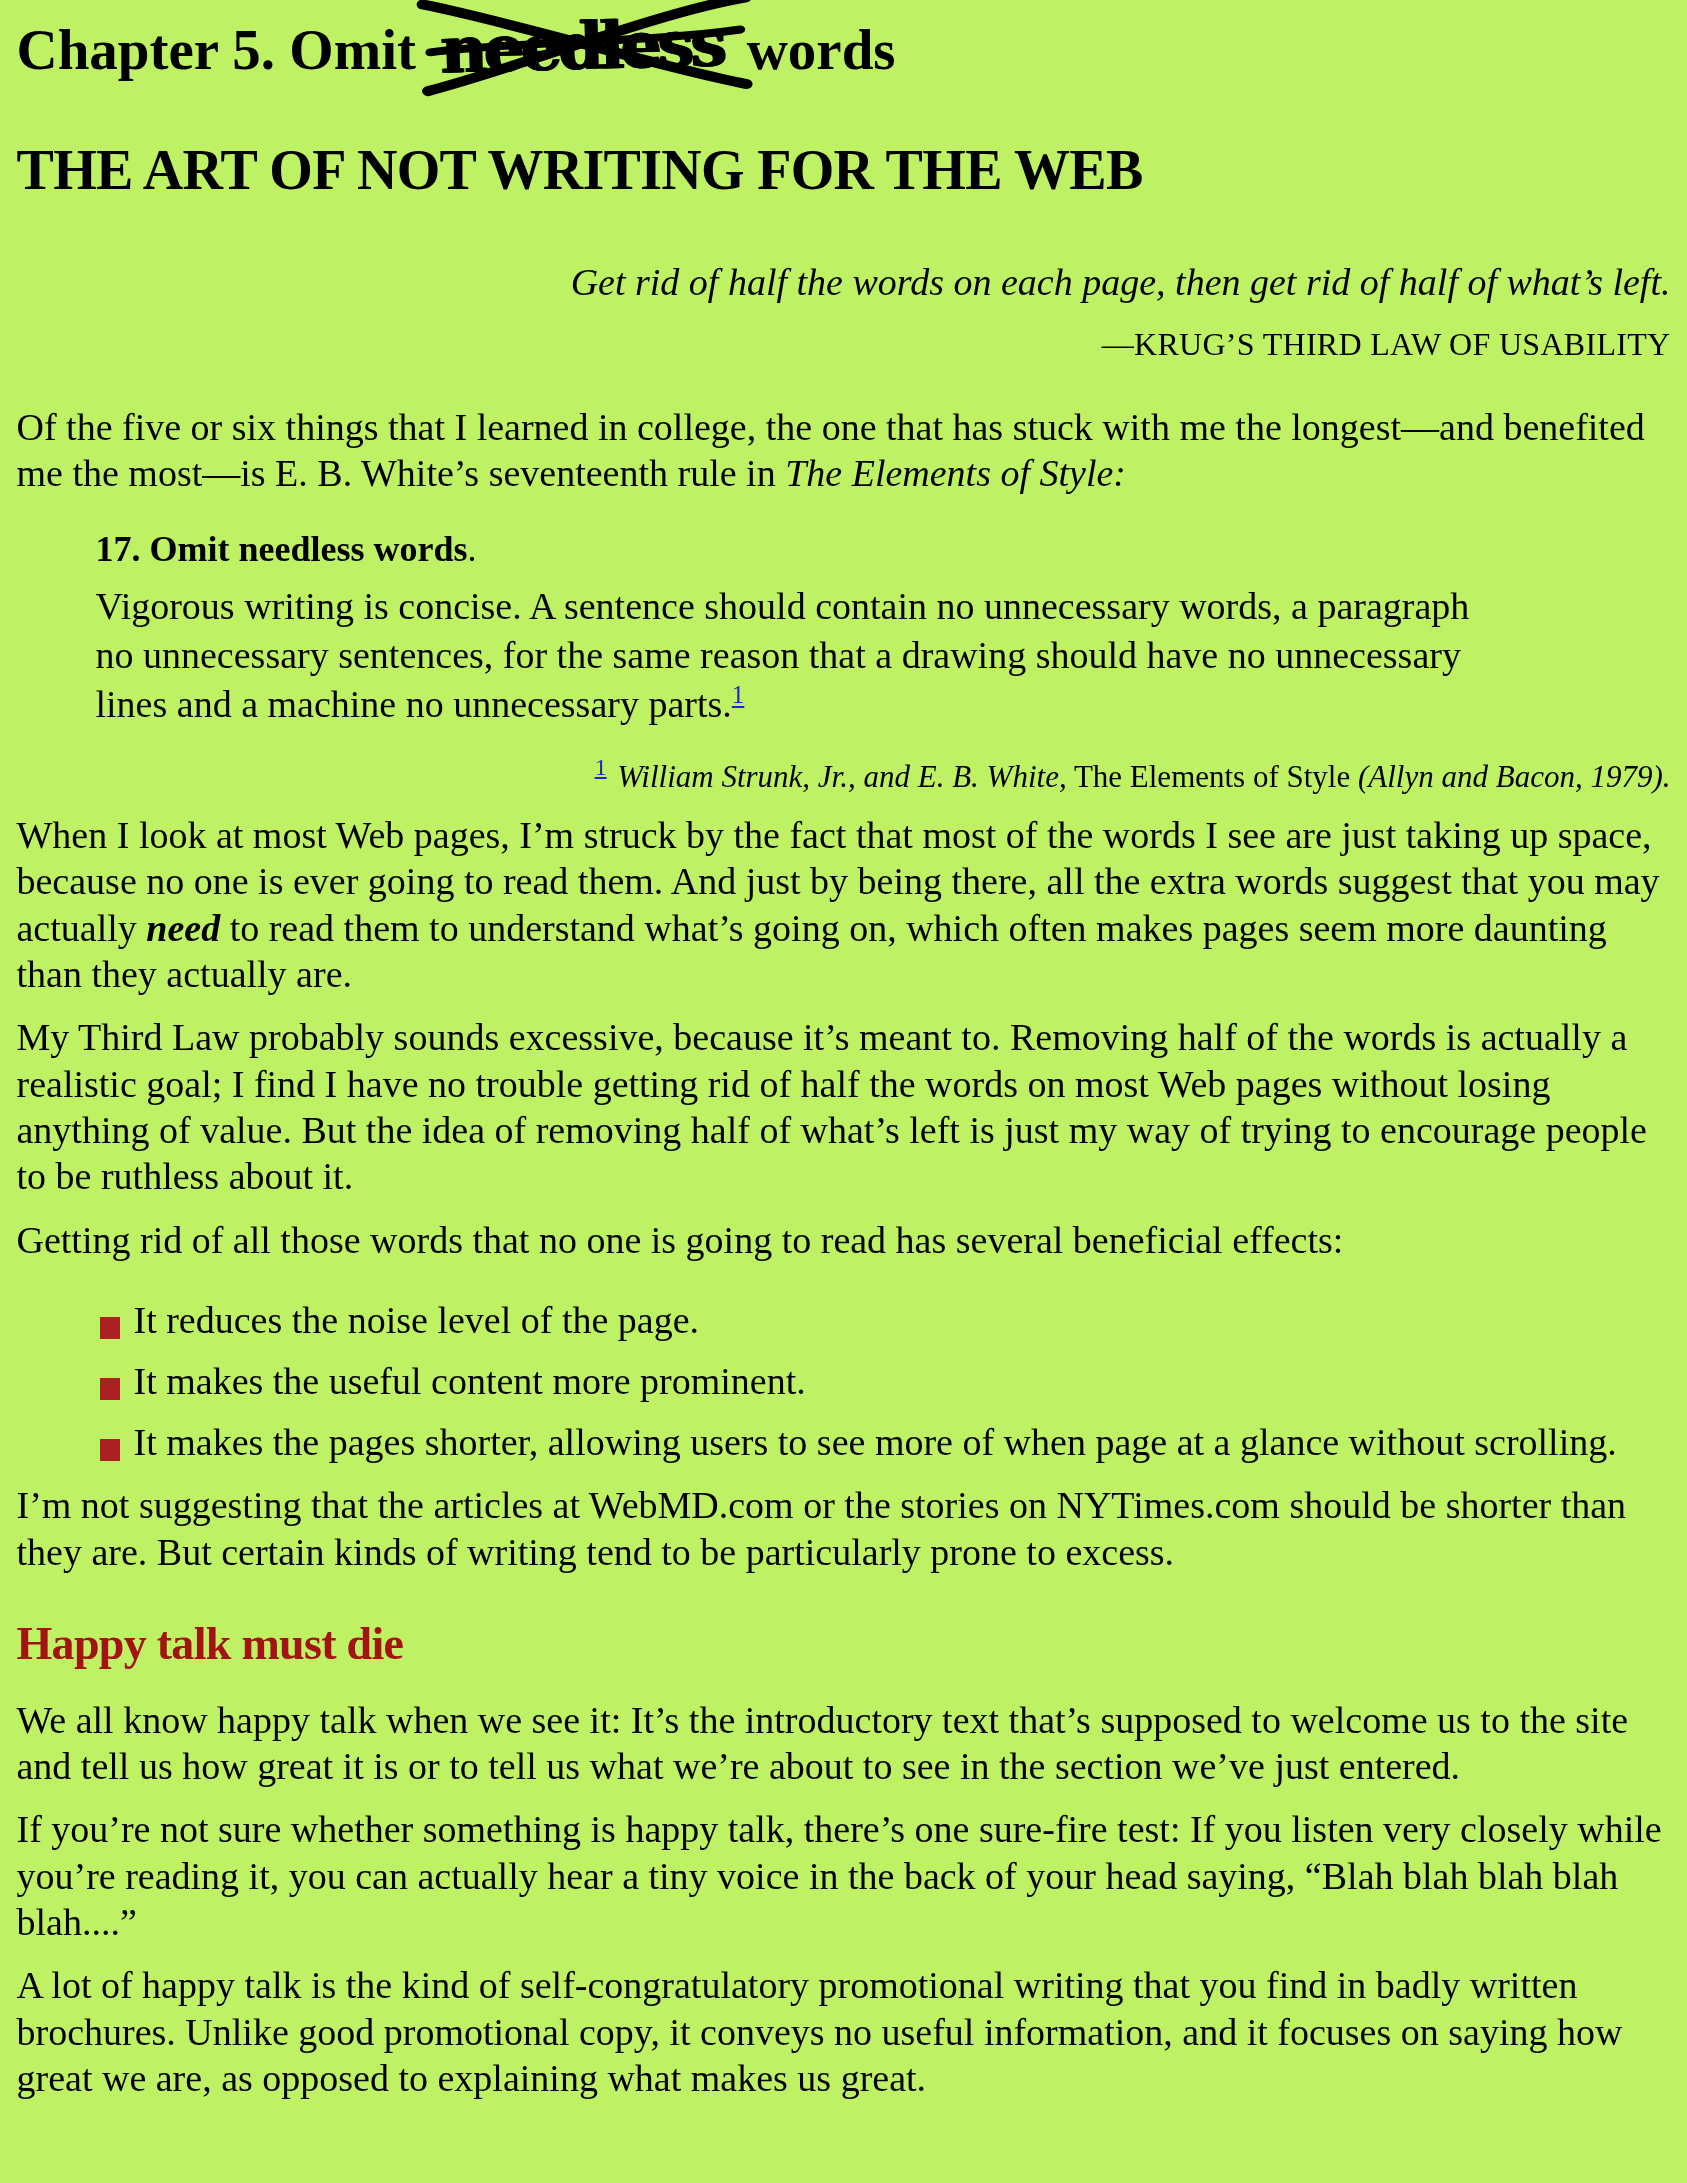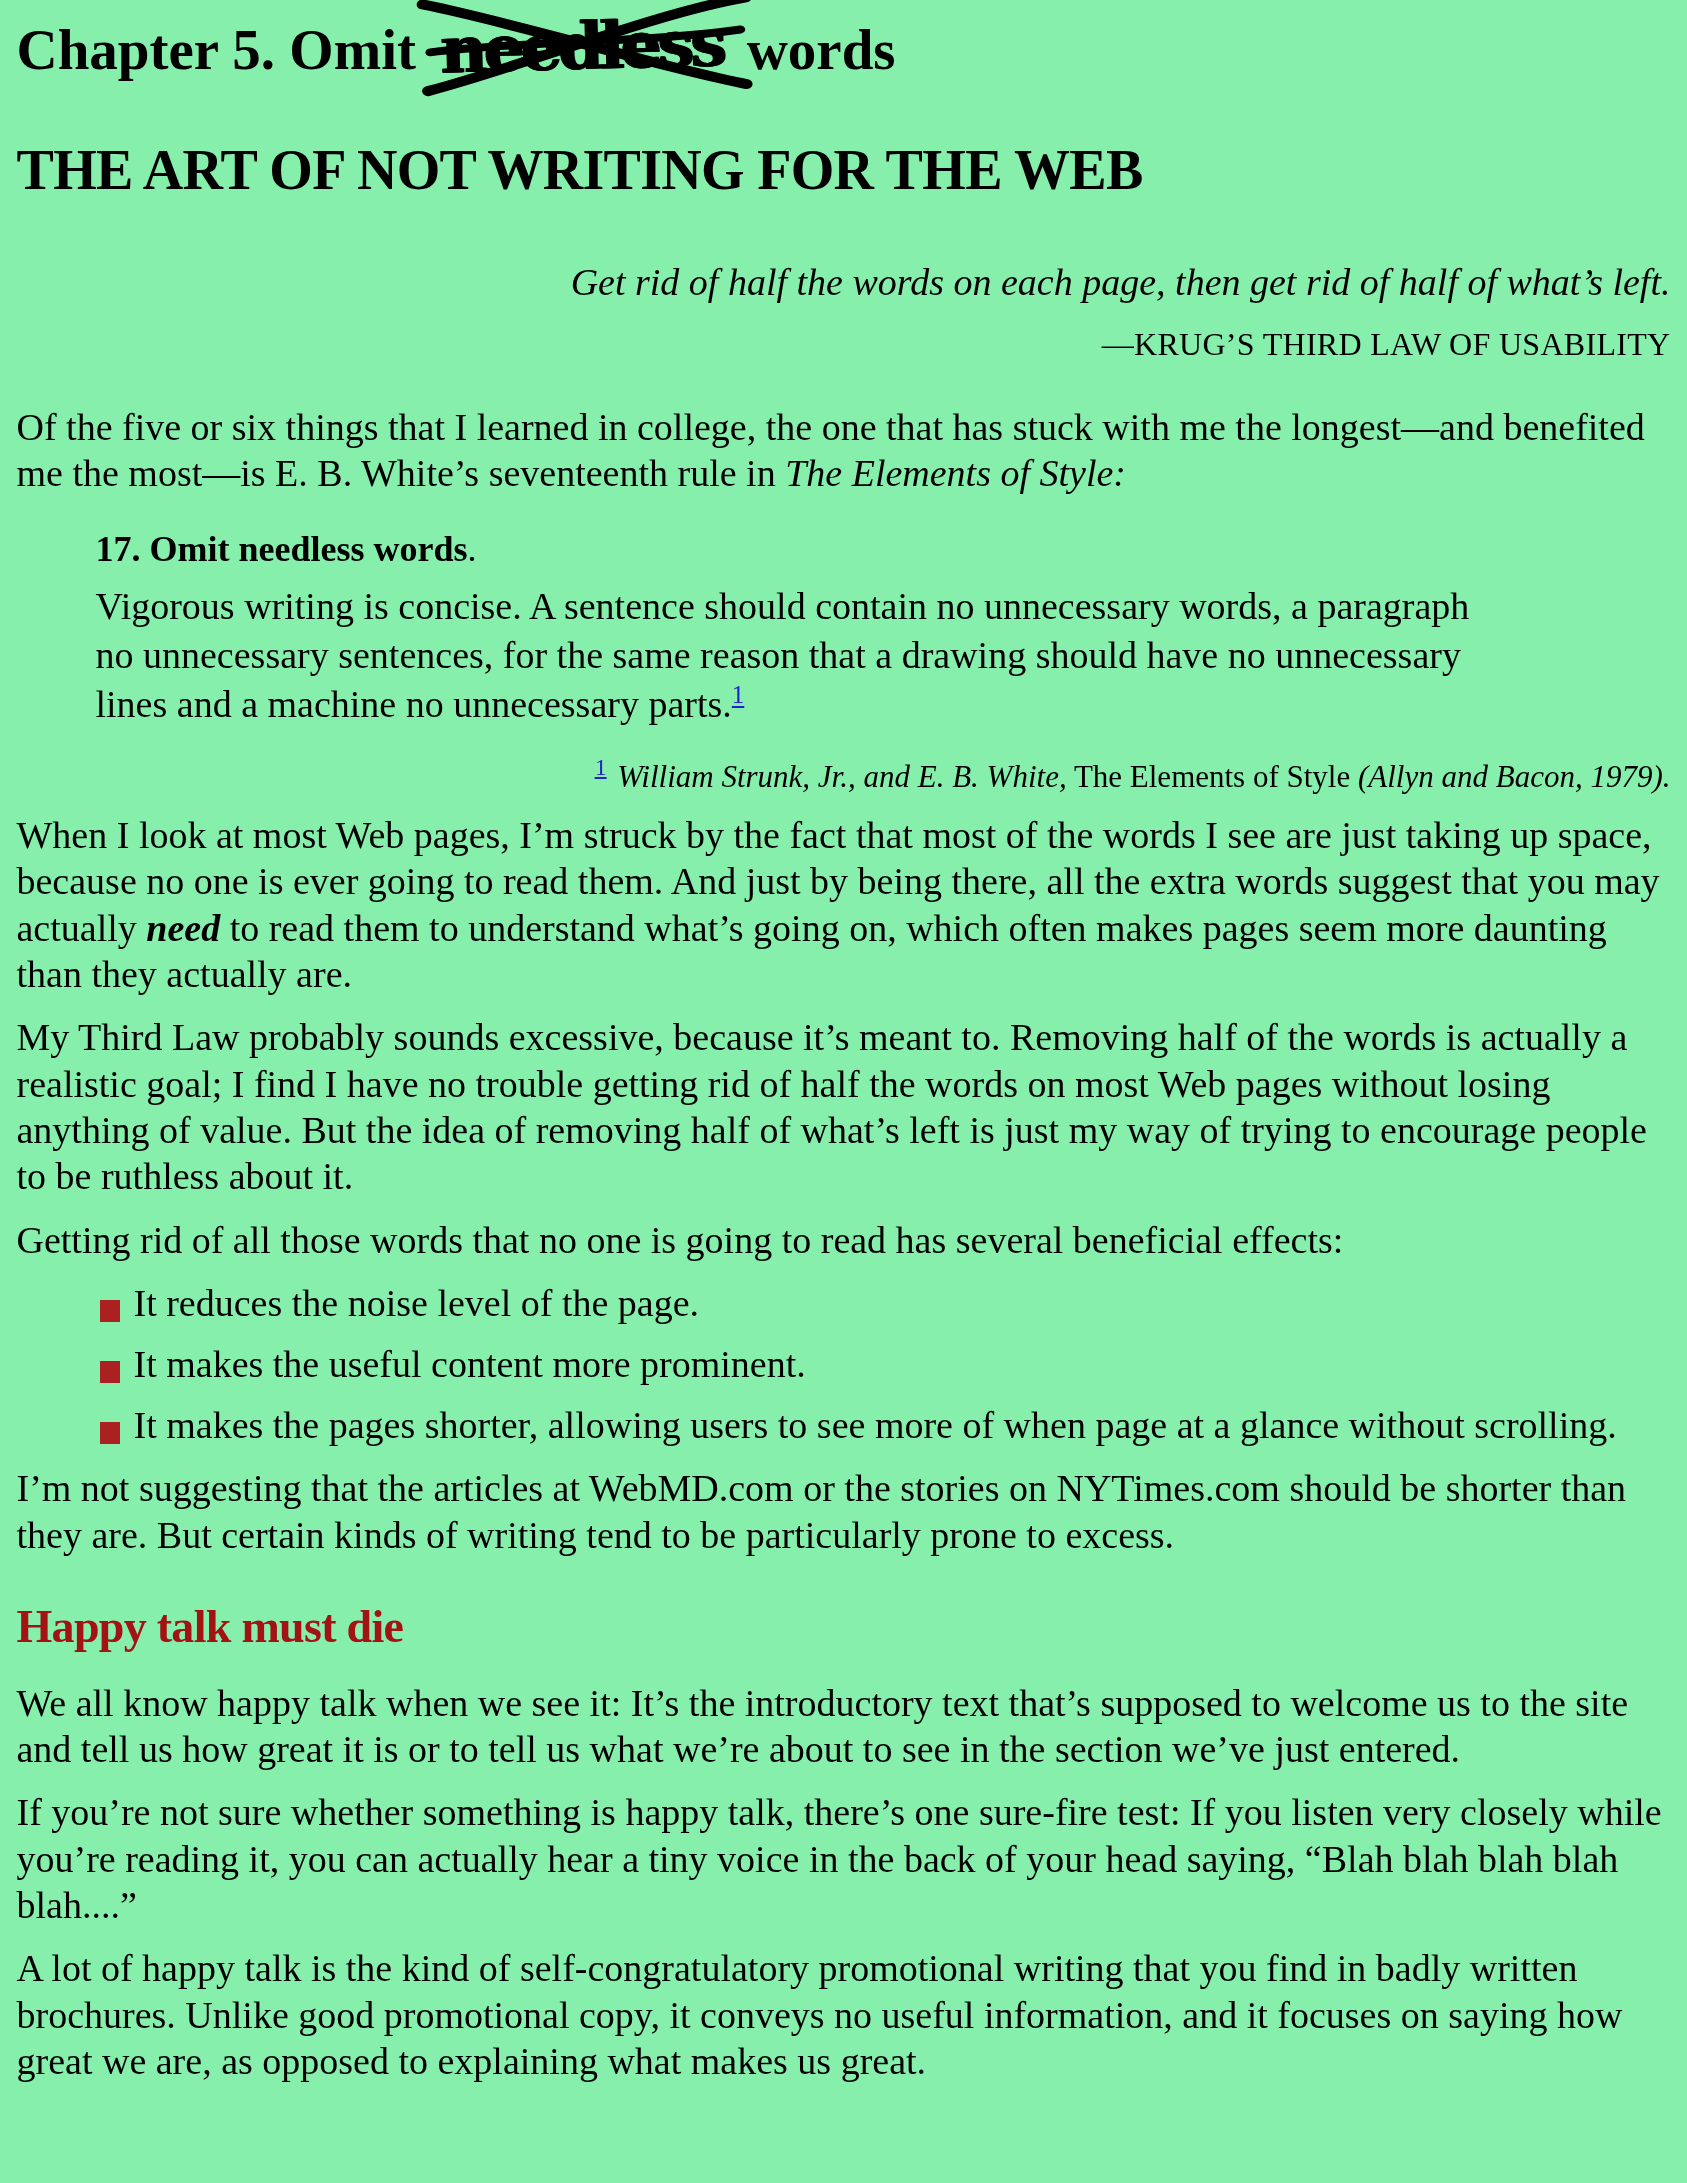"Chapter 5. Omit" .page { background: #86efac -> #bef264 }
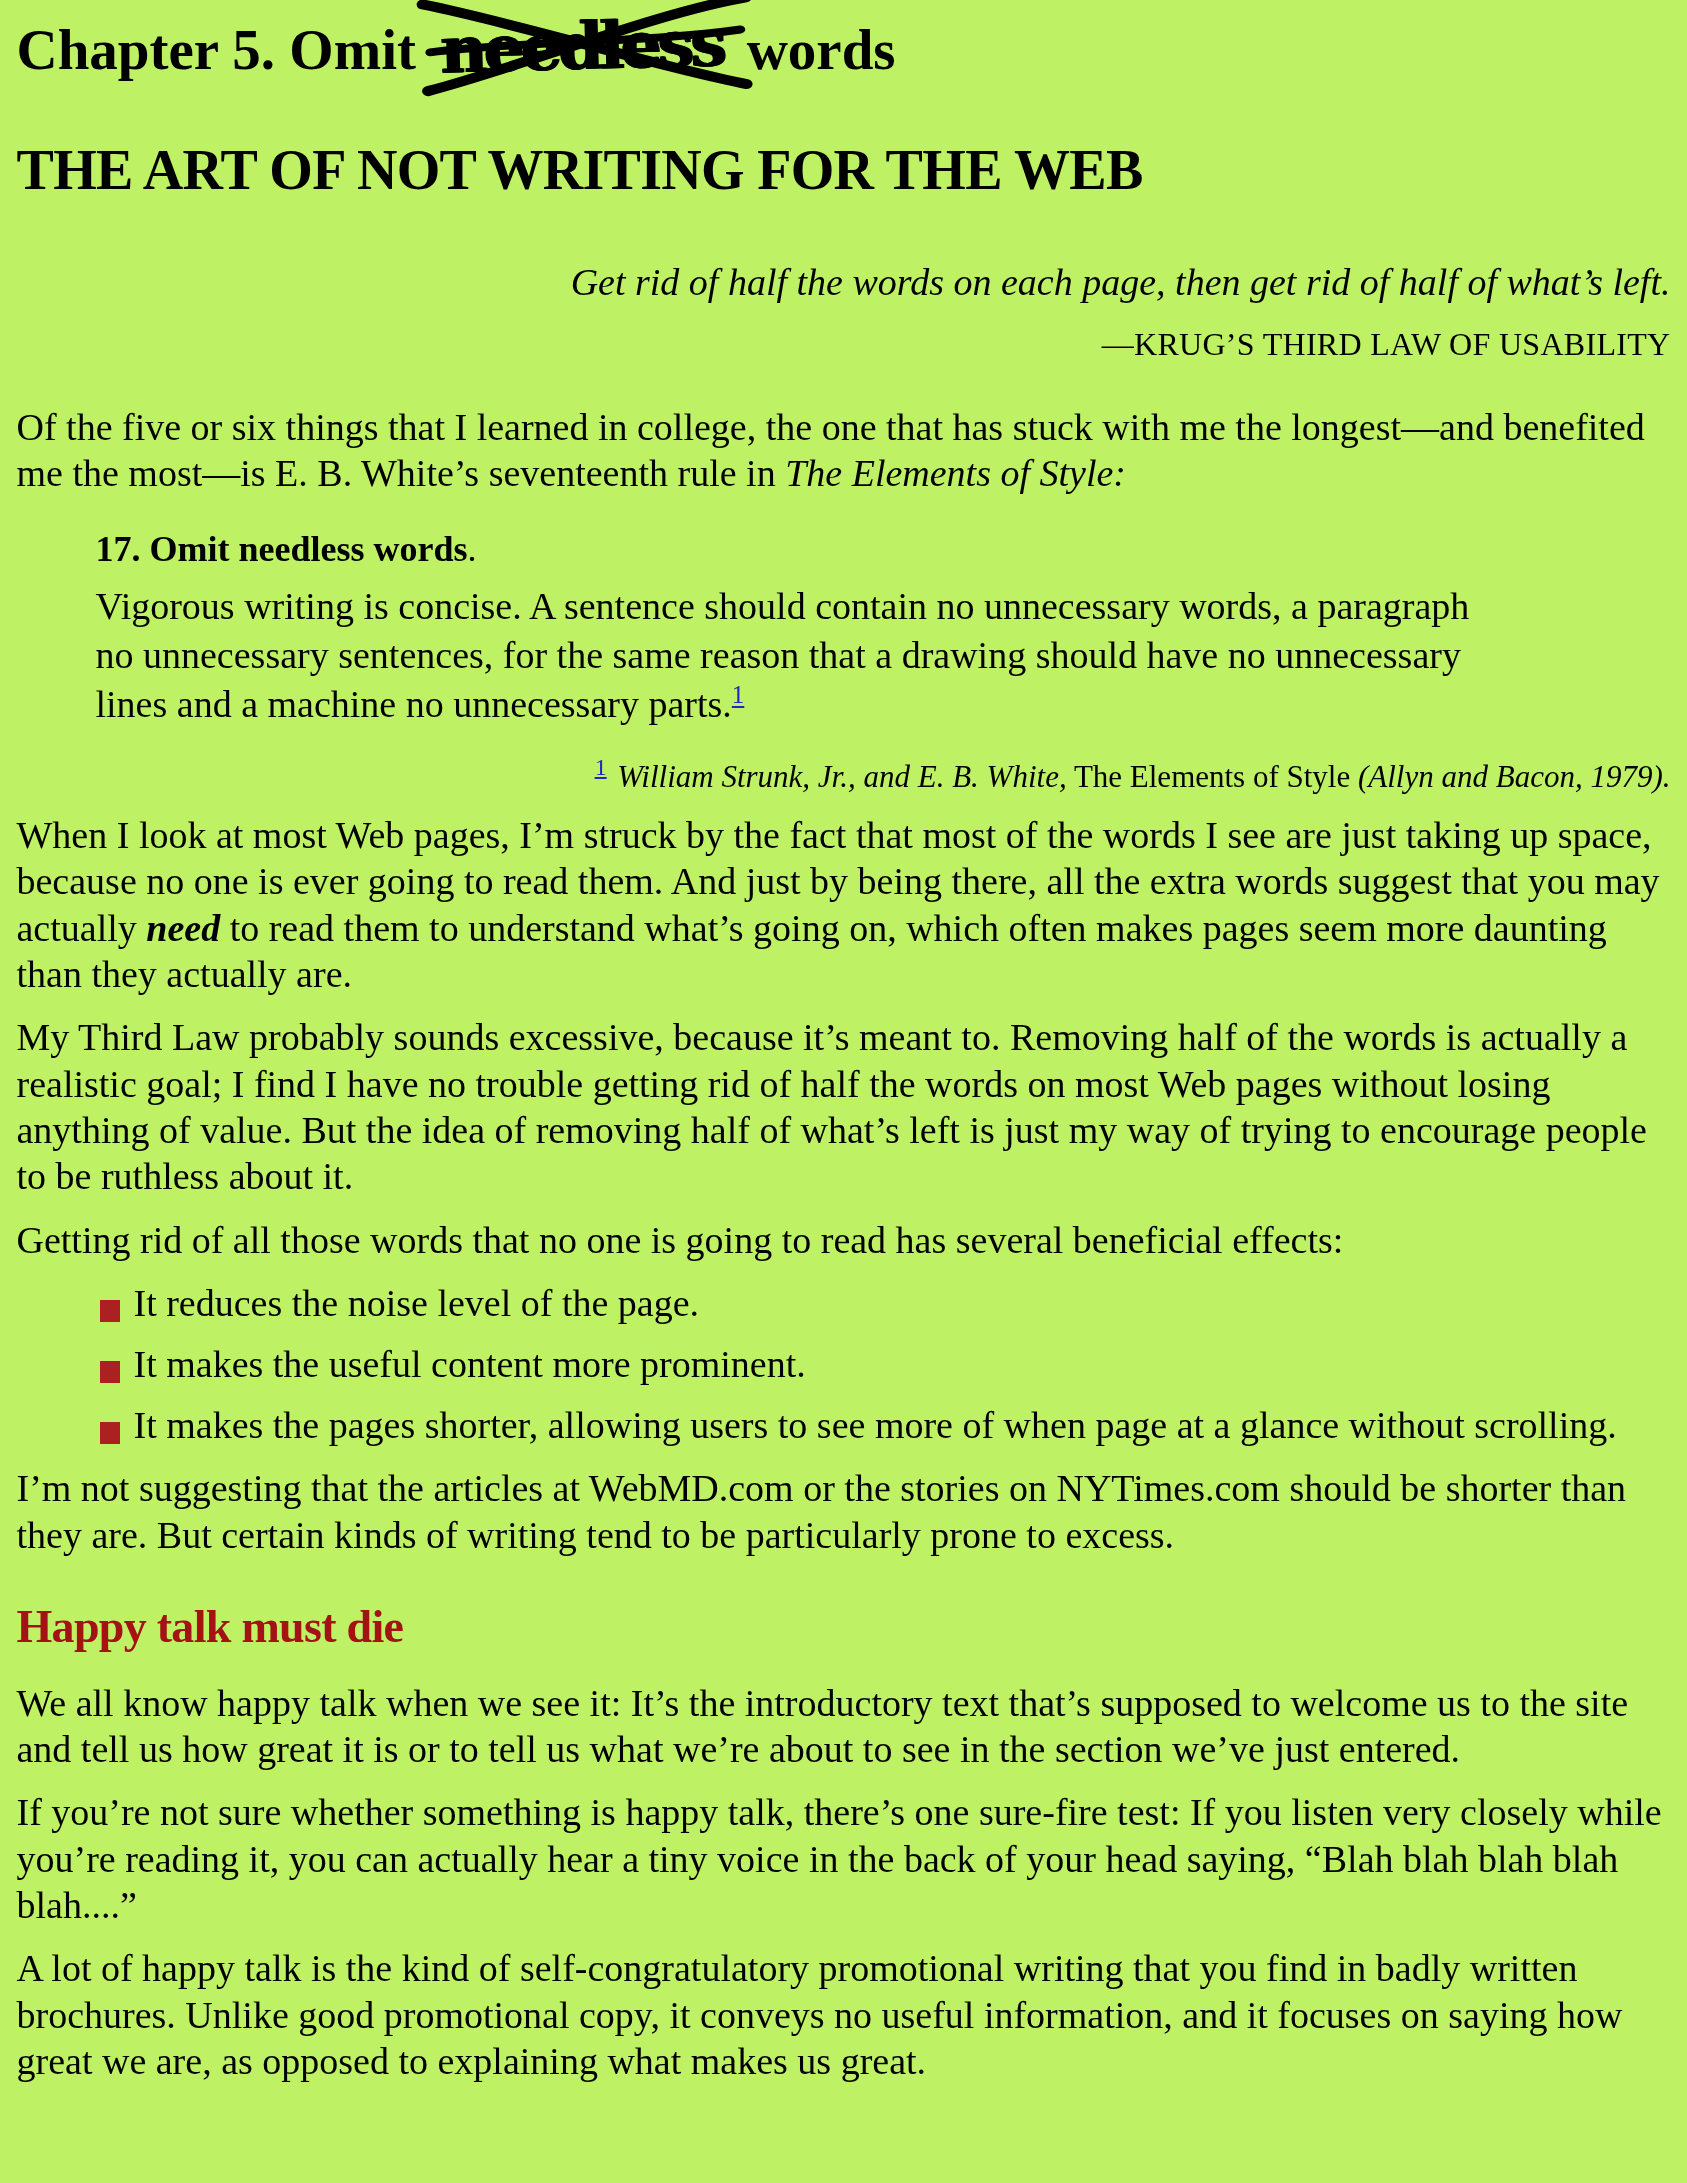"It reduces the noise level" ul.benefits { margin: 17px 0 0 83px -> 34px 0 0 83px }
